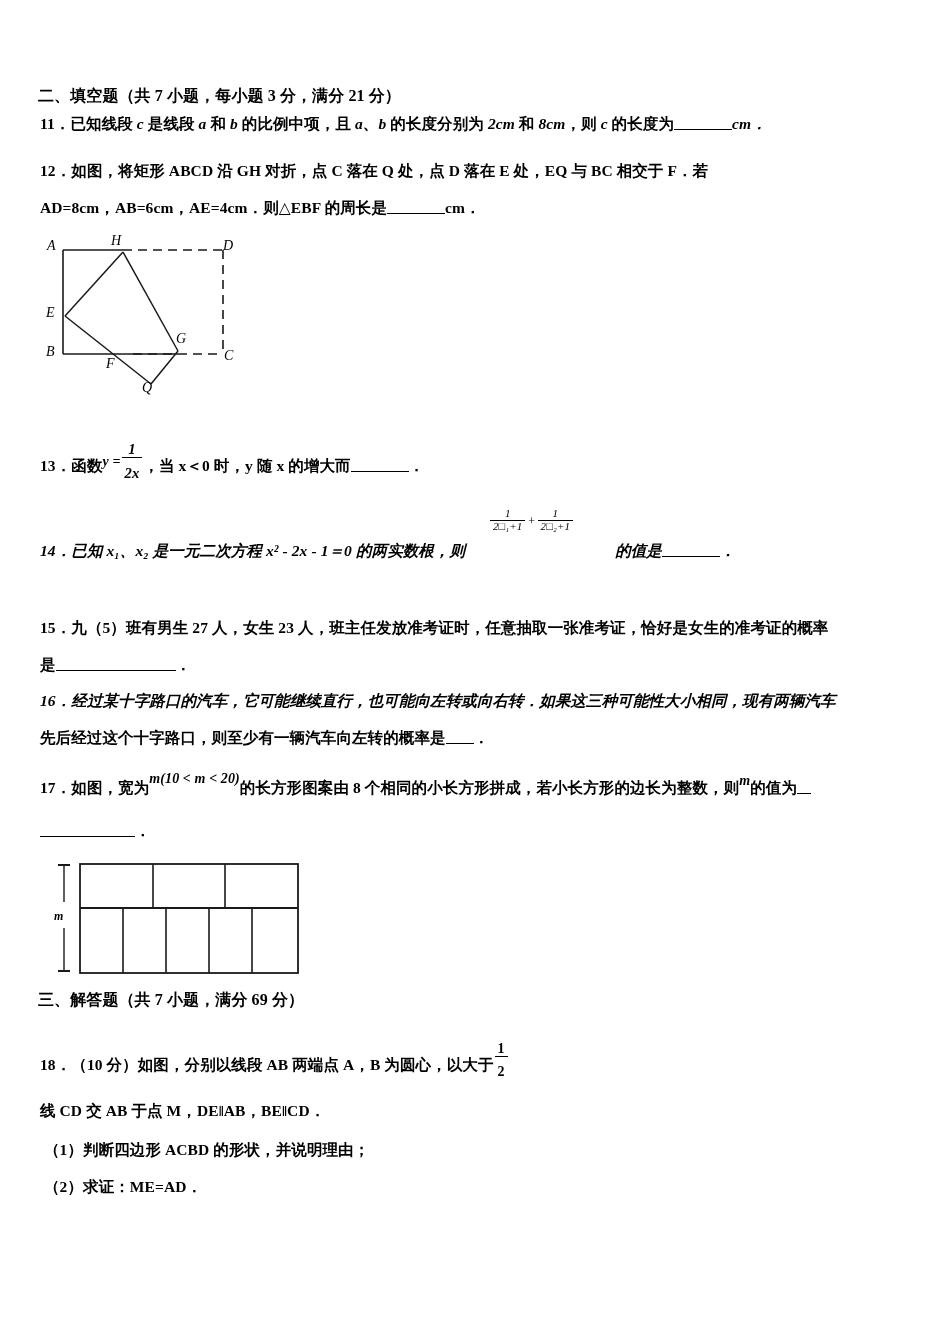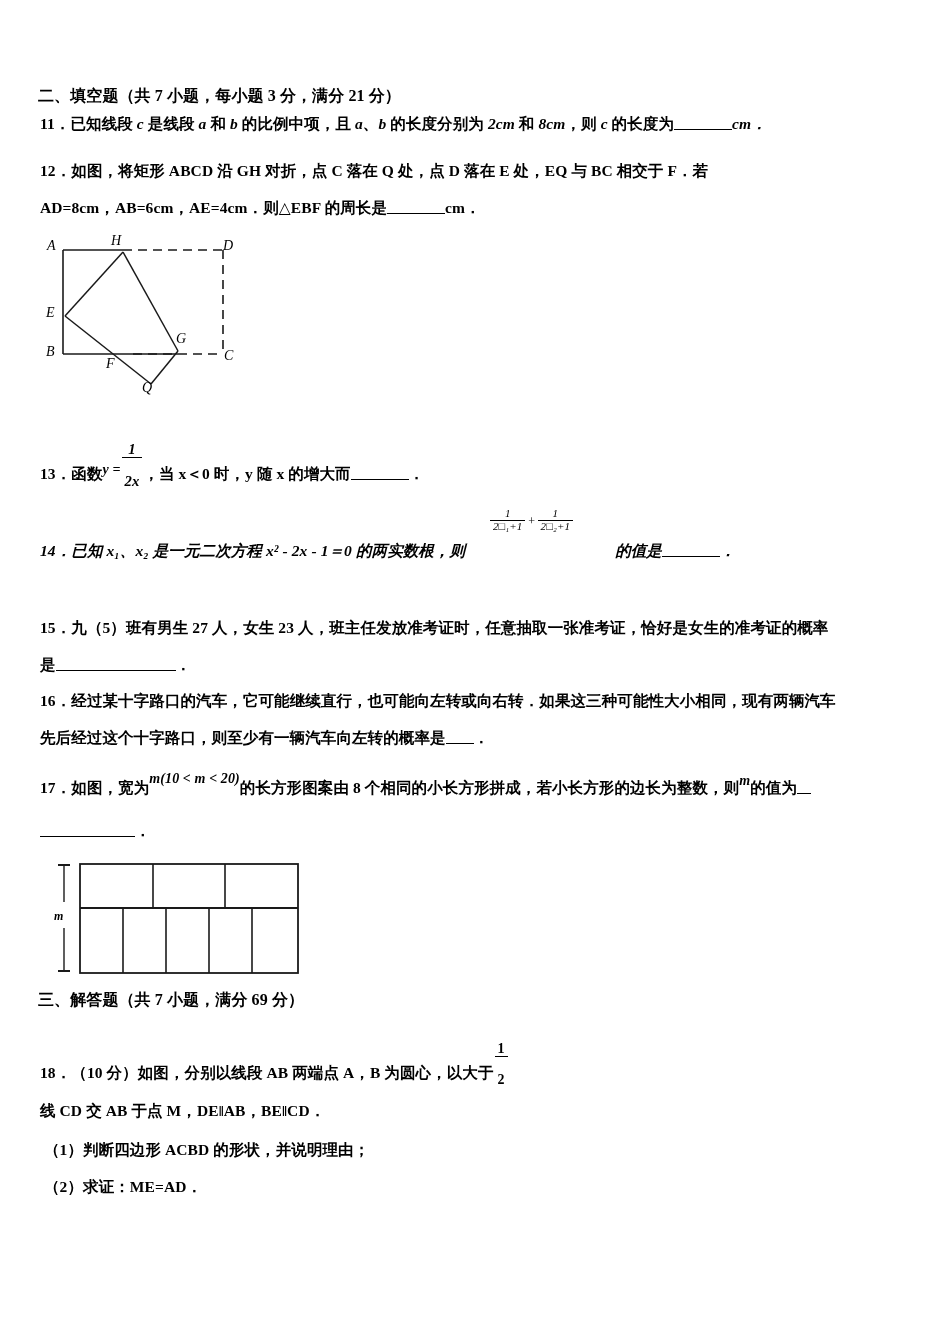"2x" .frac .den { padding: 16px 3px -> 8px 3px }
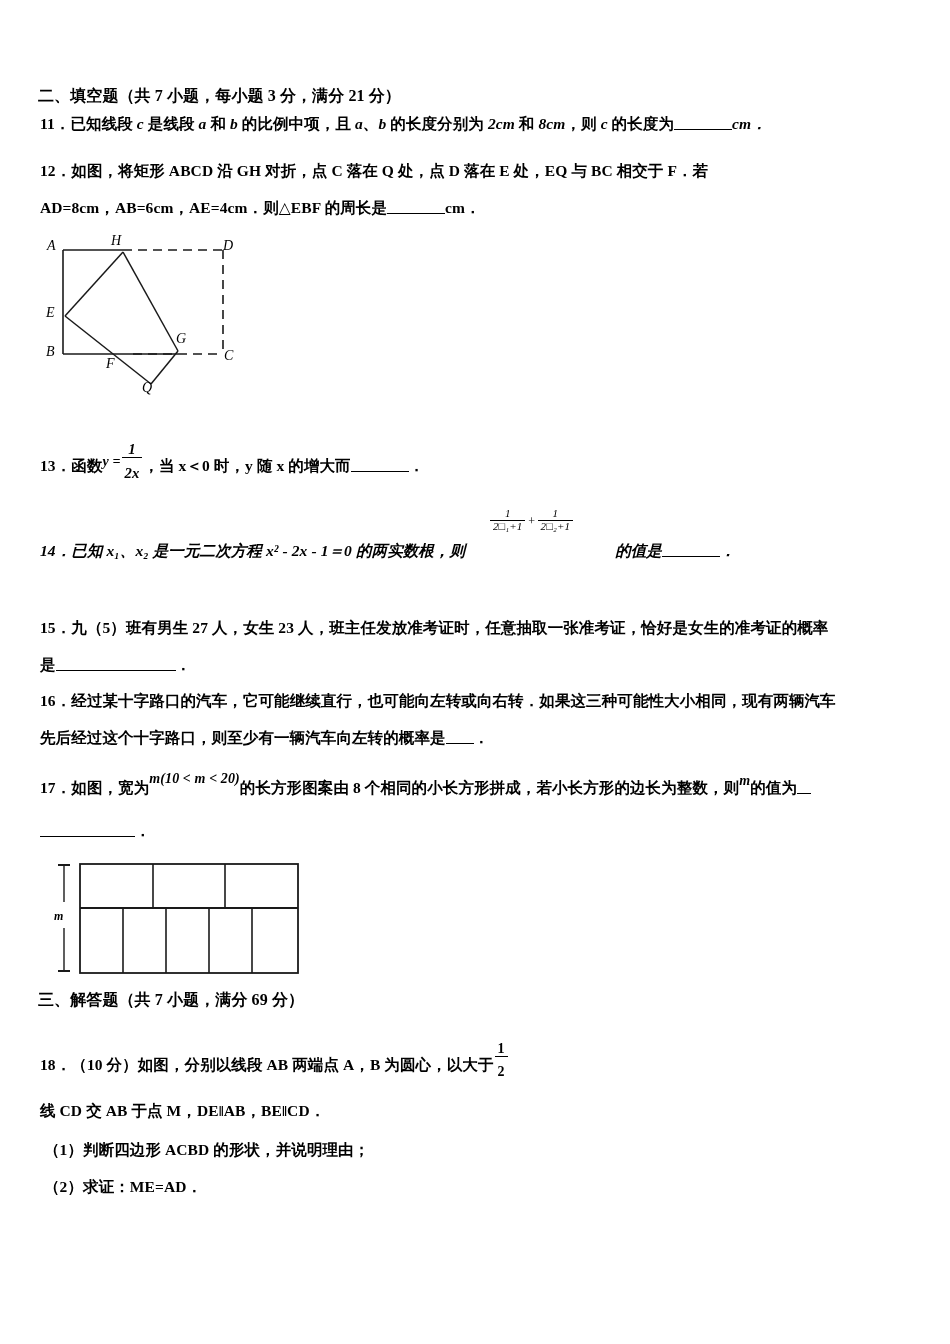"16．经过某十字路口的汽车，它可能继续直行，也可能向左转或向右转．如果这三种可能" div.blk { font-style: none -> italic }
